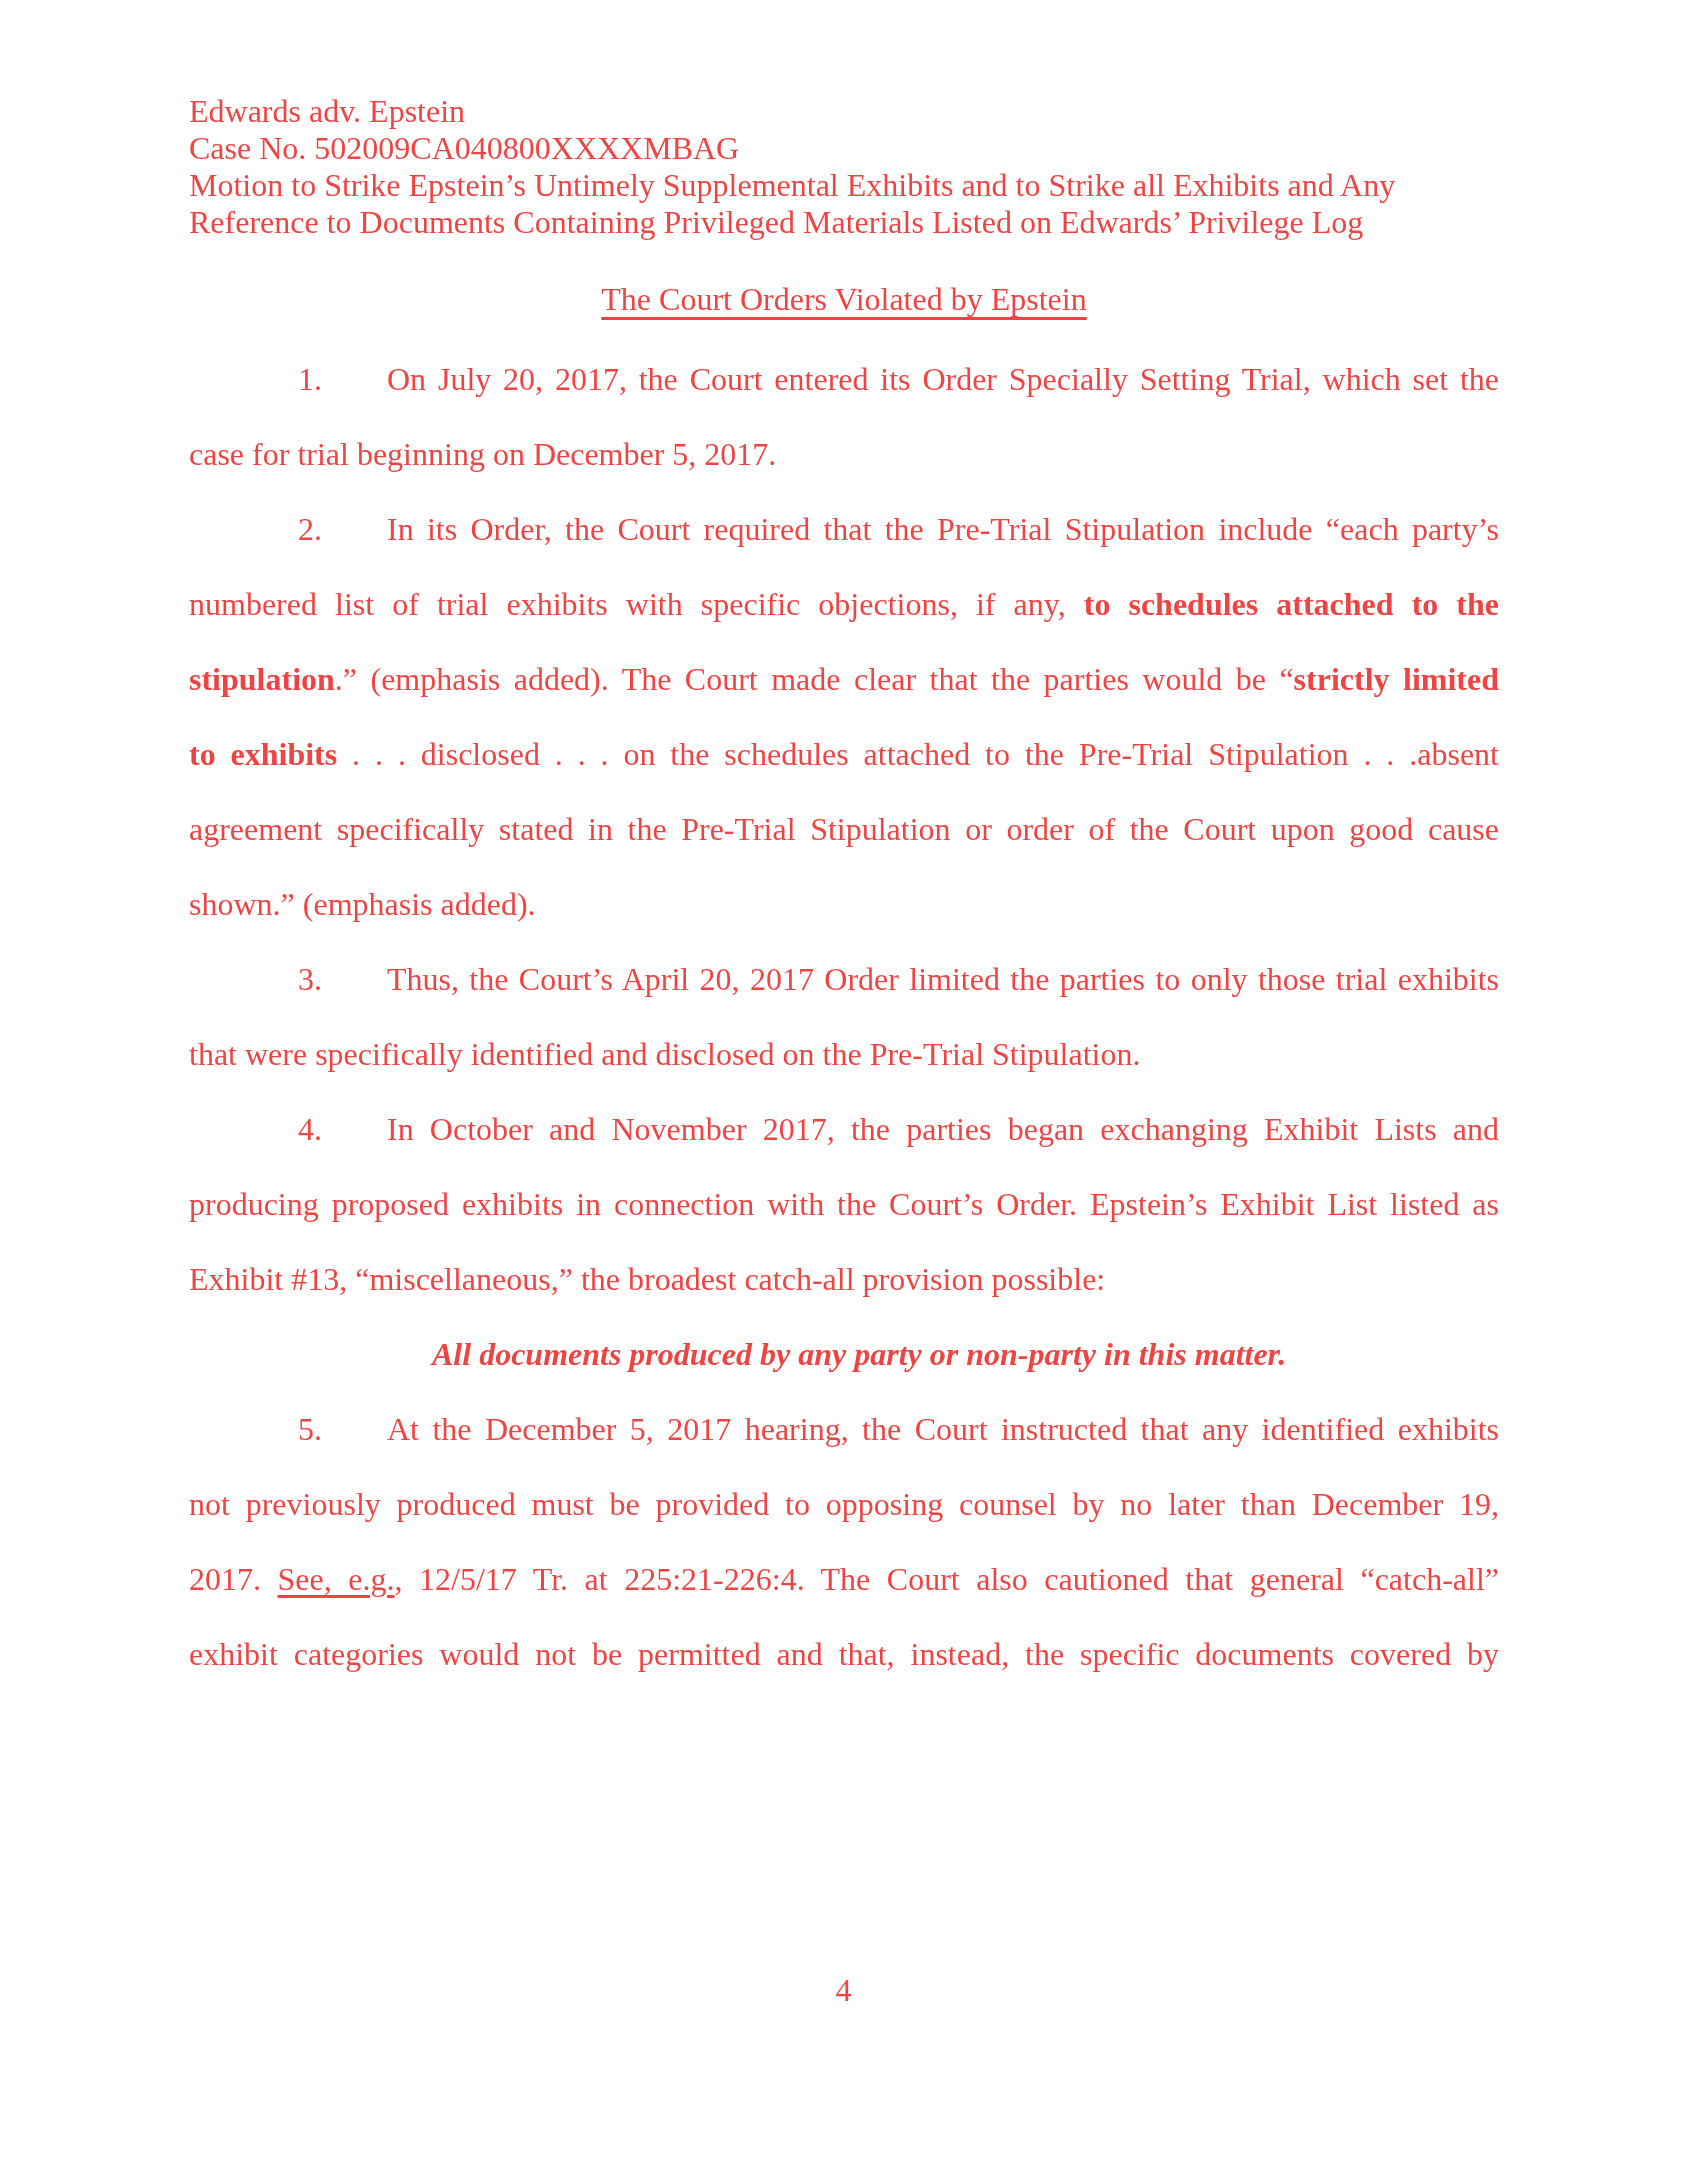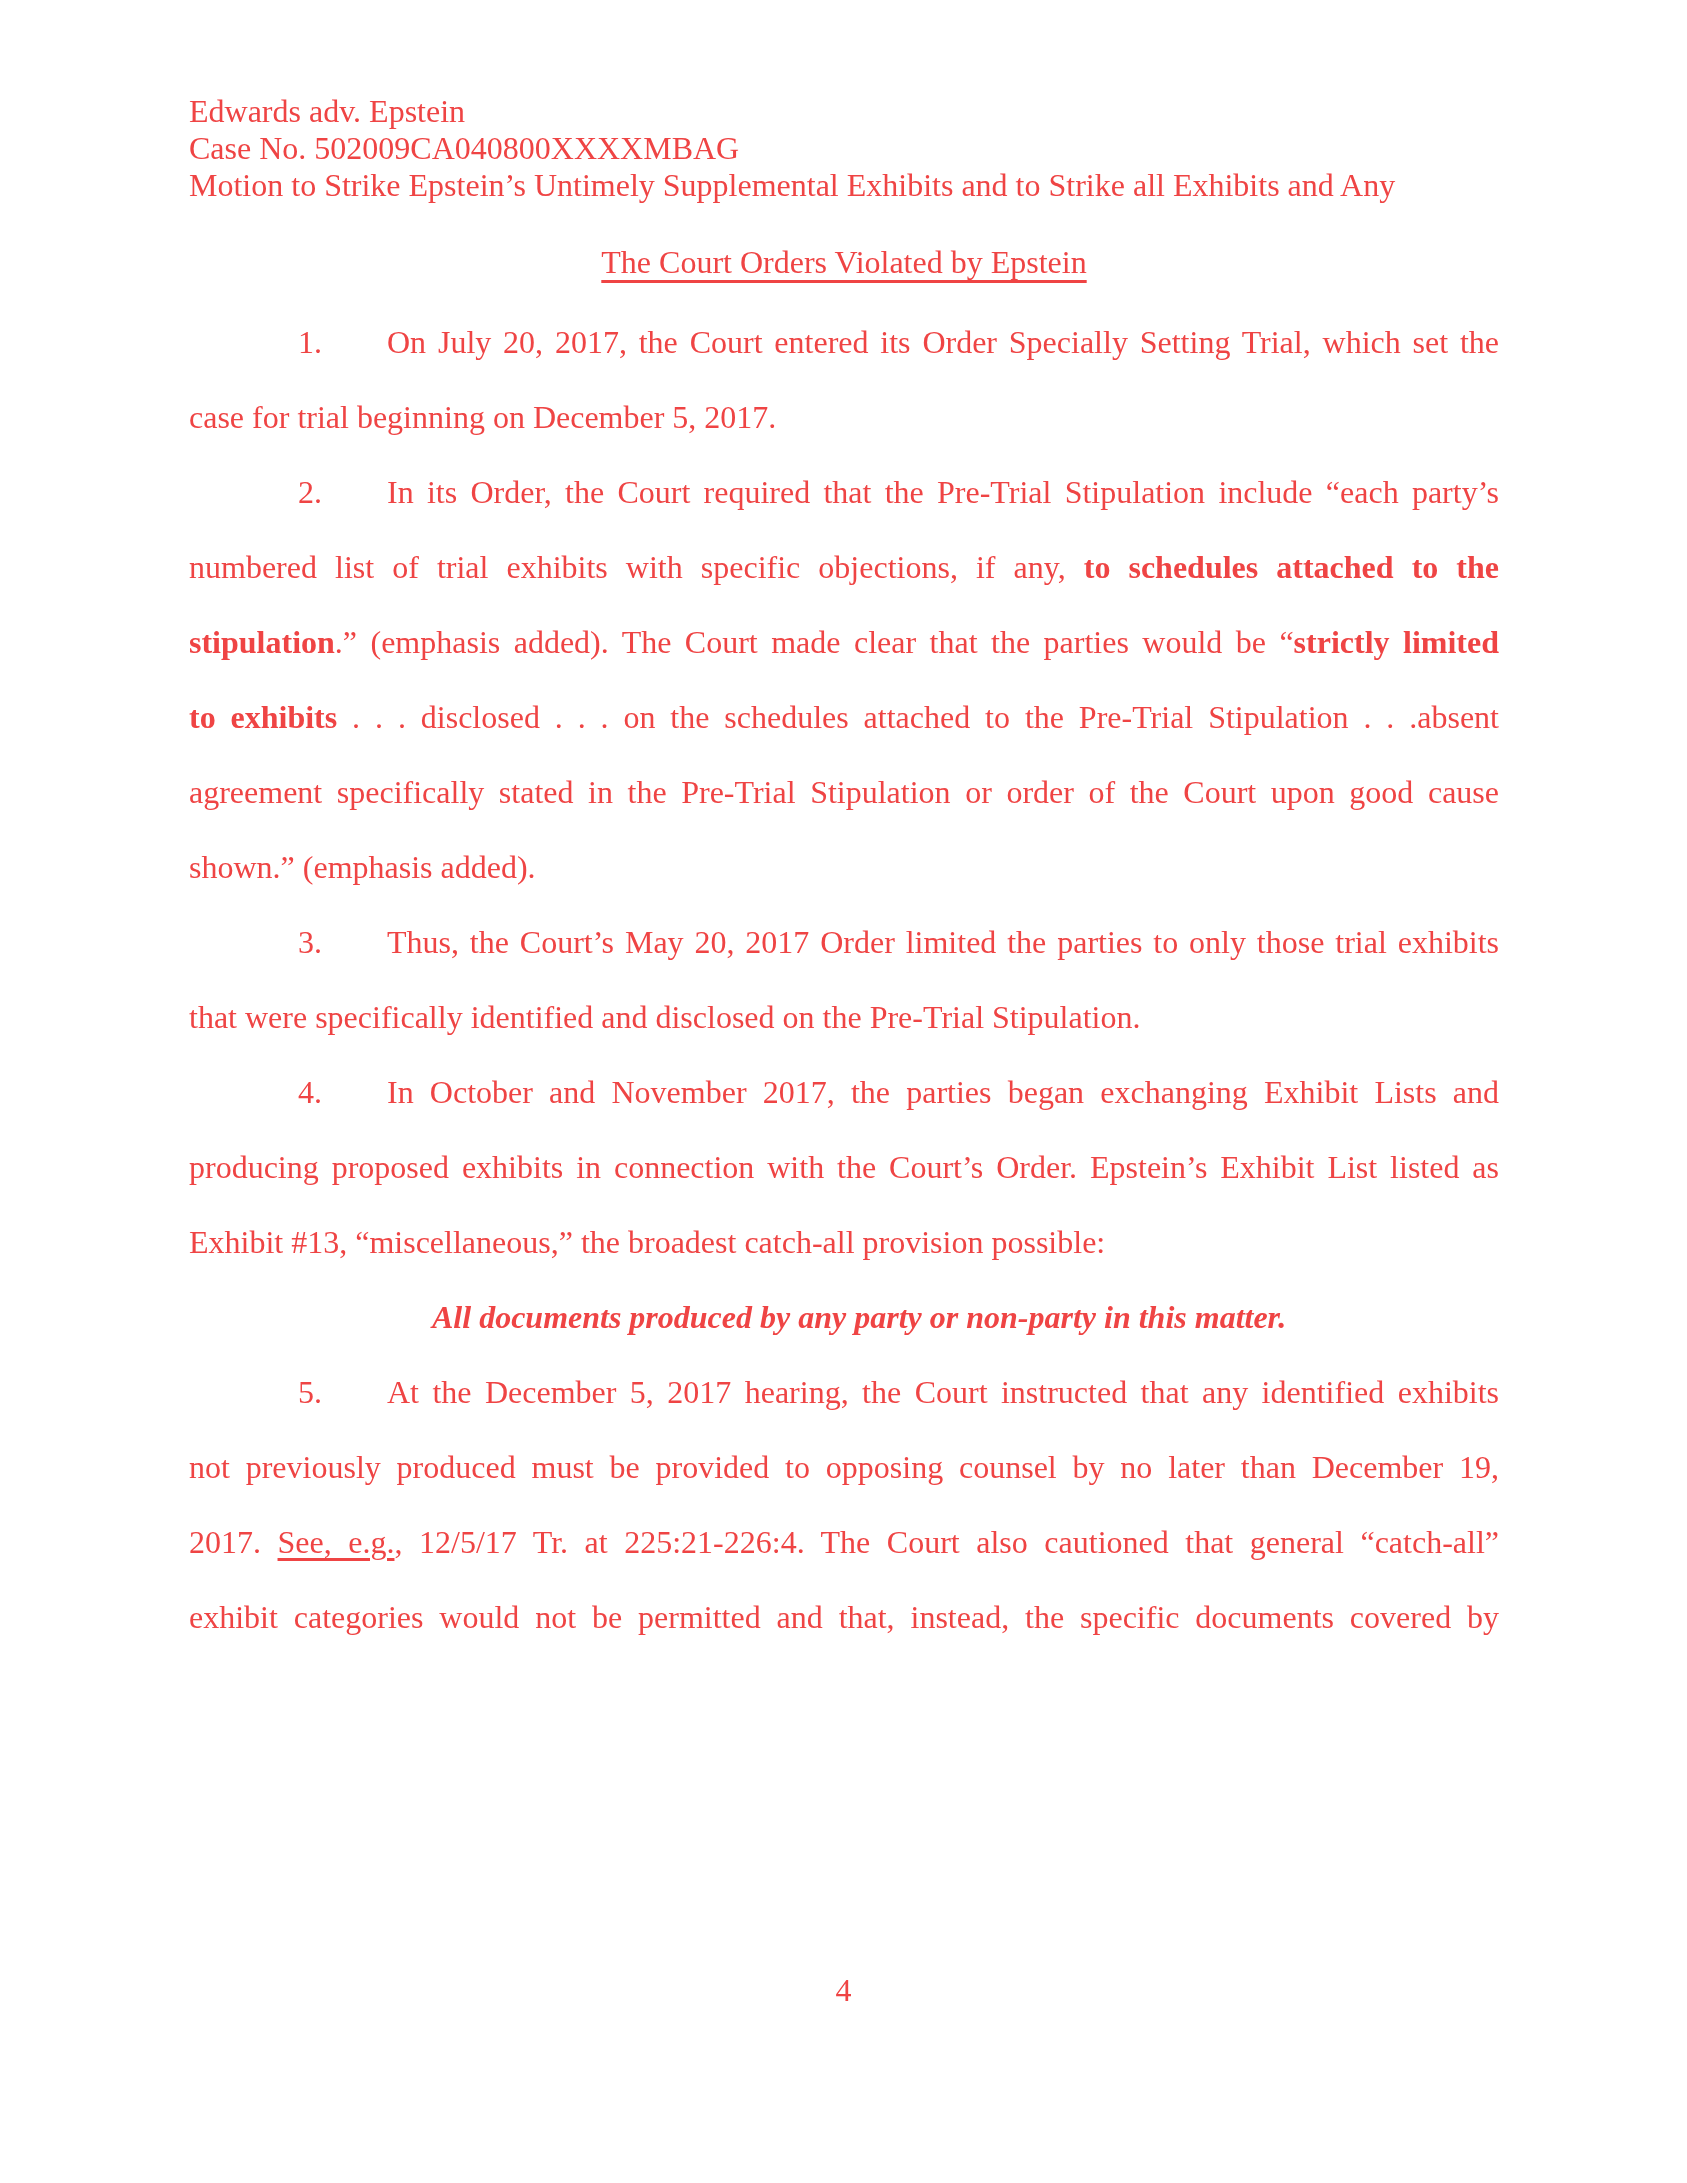"Reference to Documents Containing" div.caption-line { html: none -> <div>Reference to Documents Containing Privileged Materials Listed on Edwards’ Privilege Log</div> }
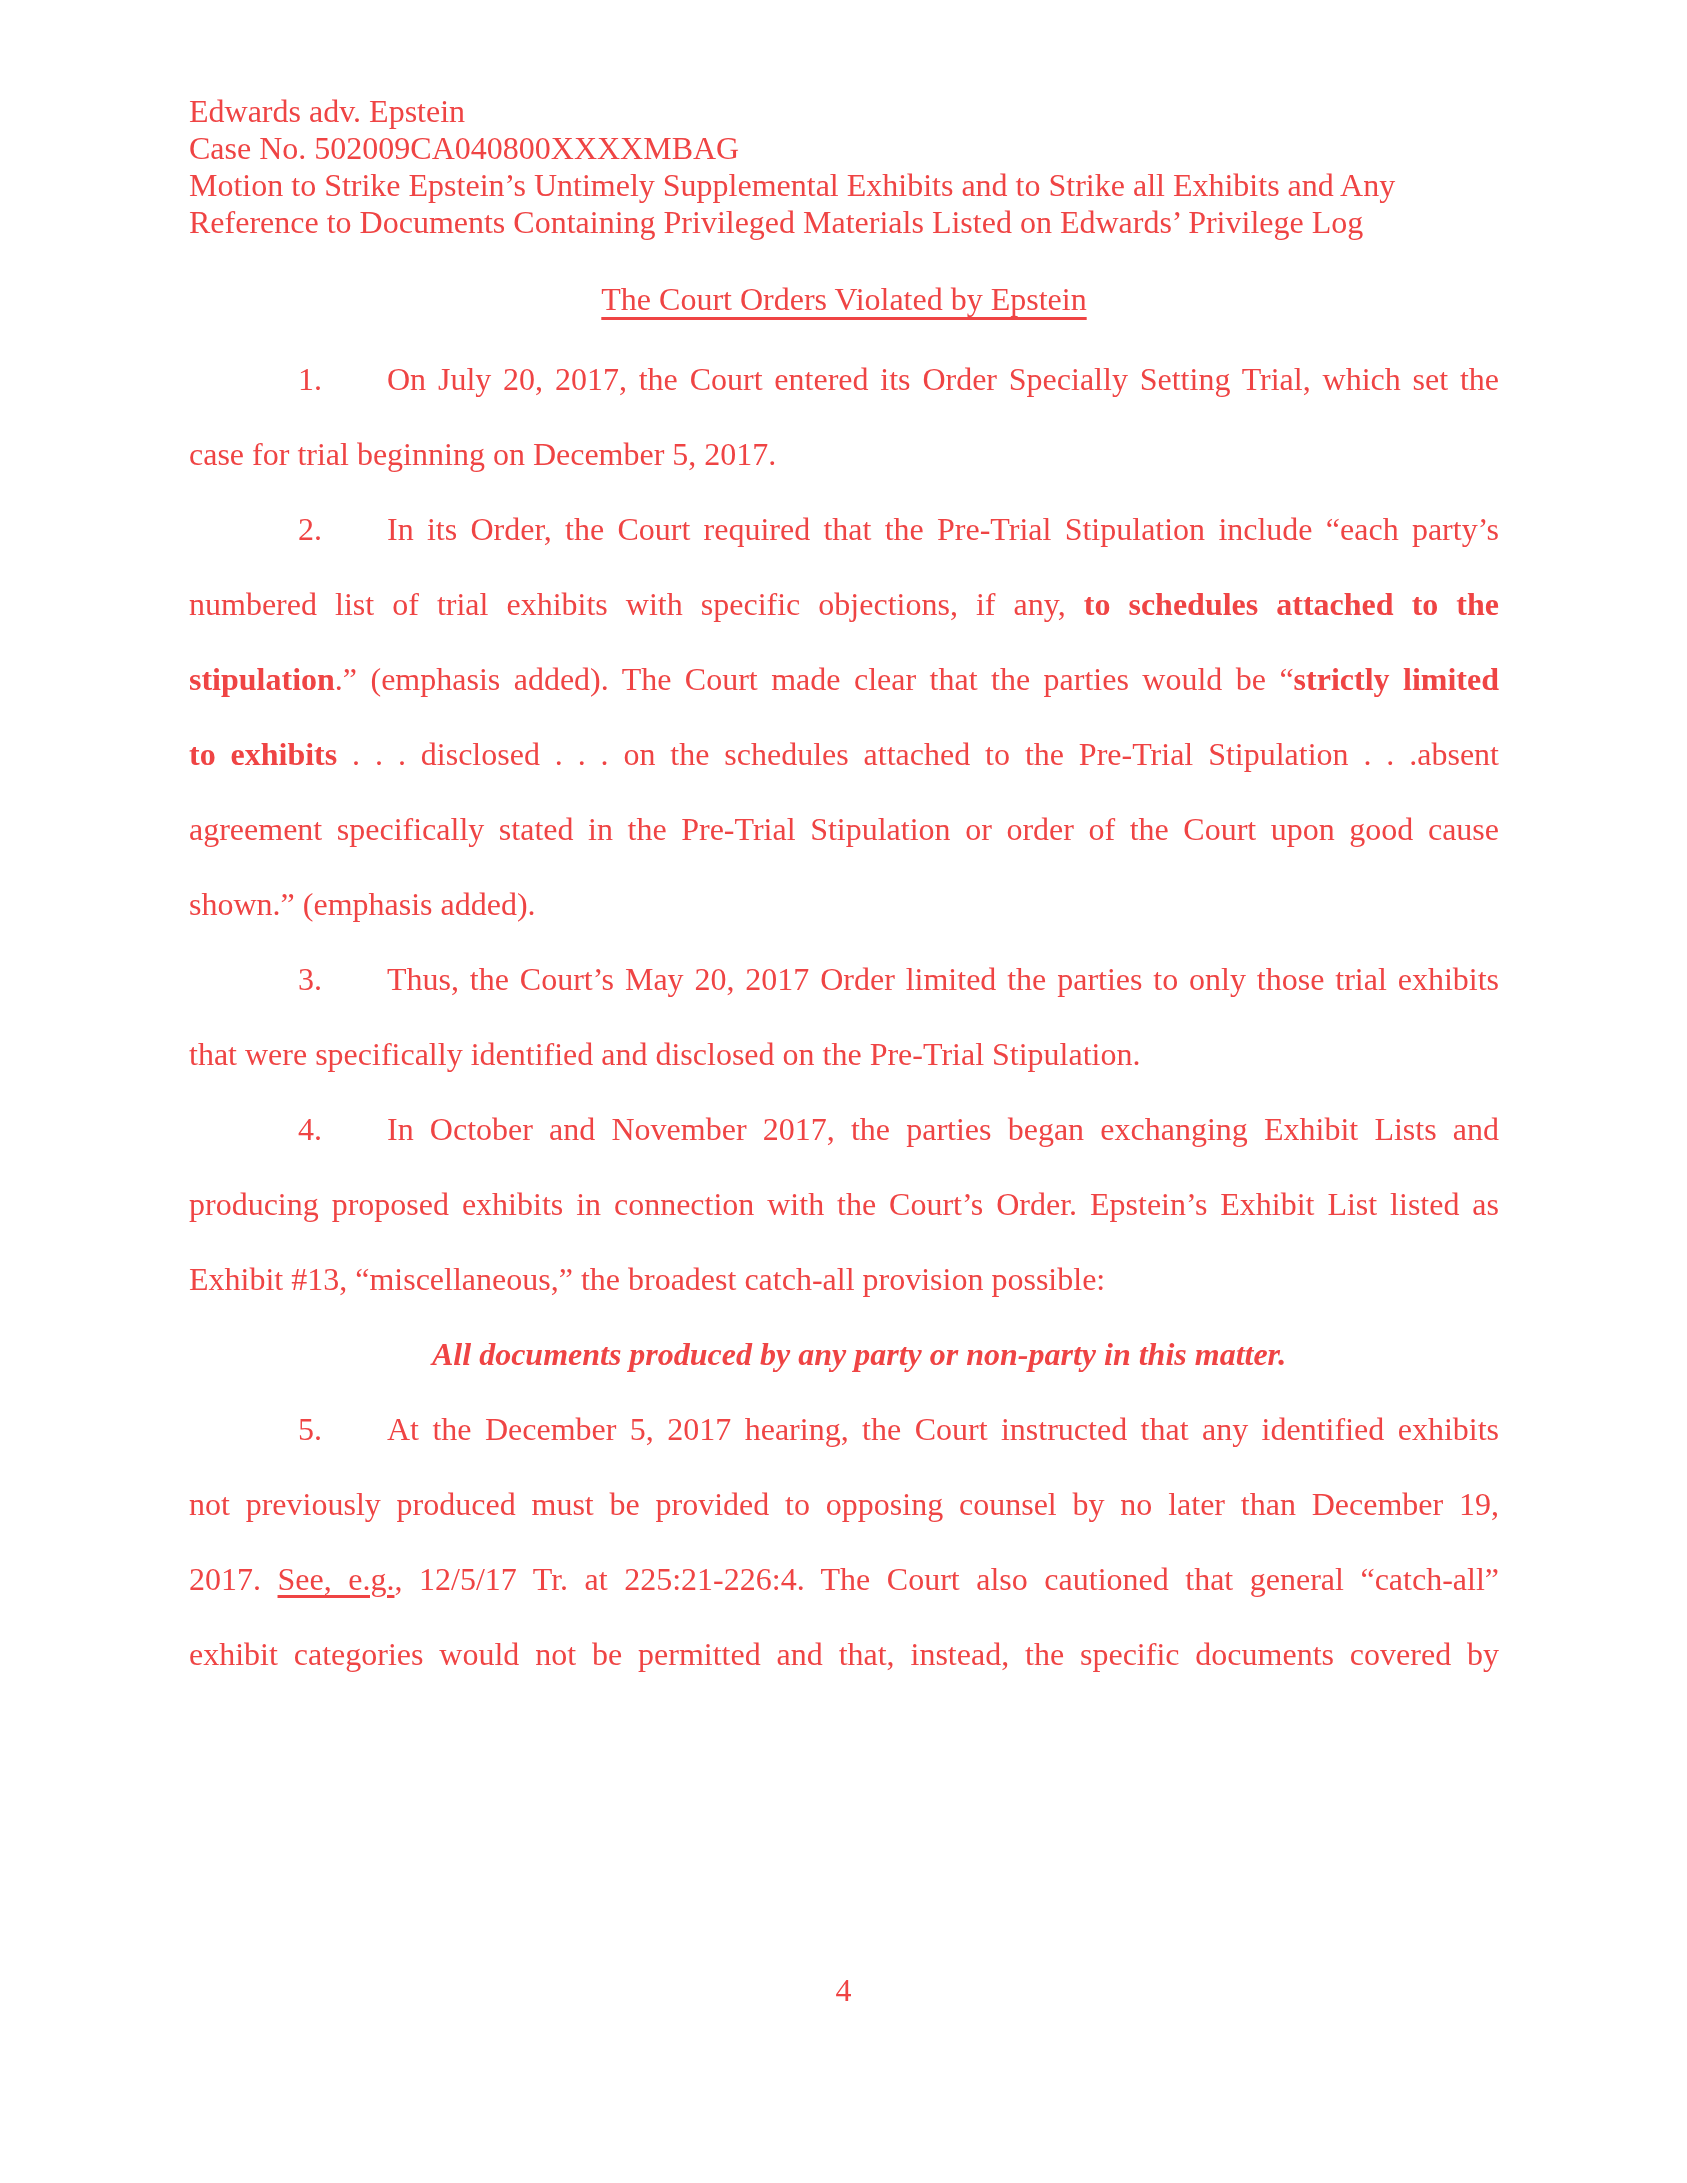"Thus, the Court’s May 20," span.seg { text: May -> April }
